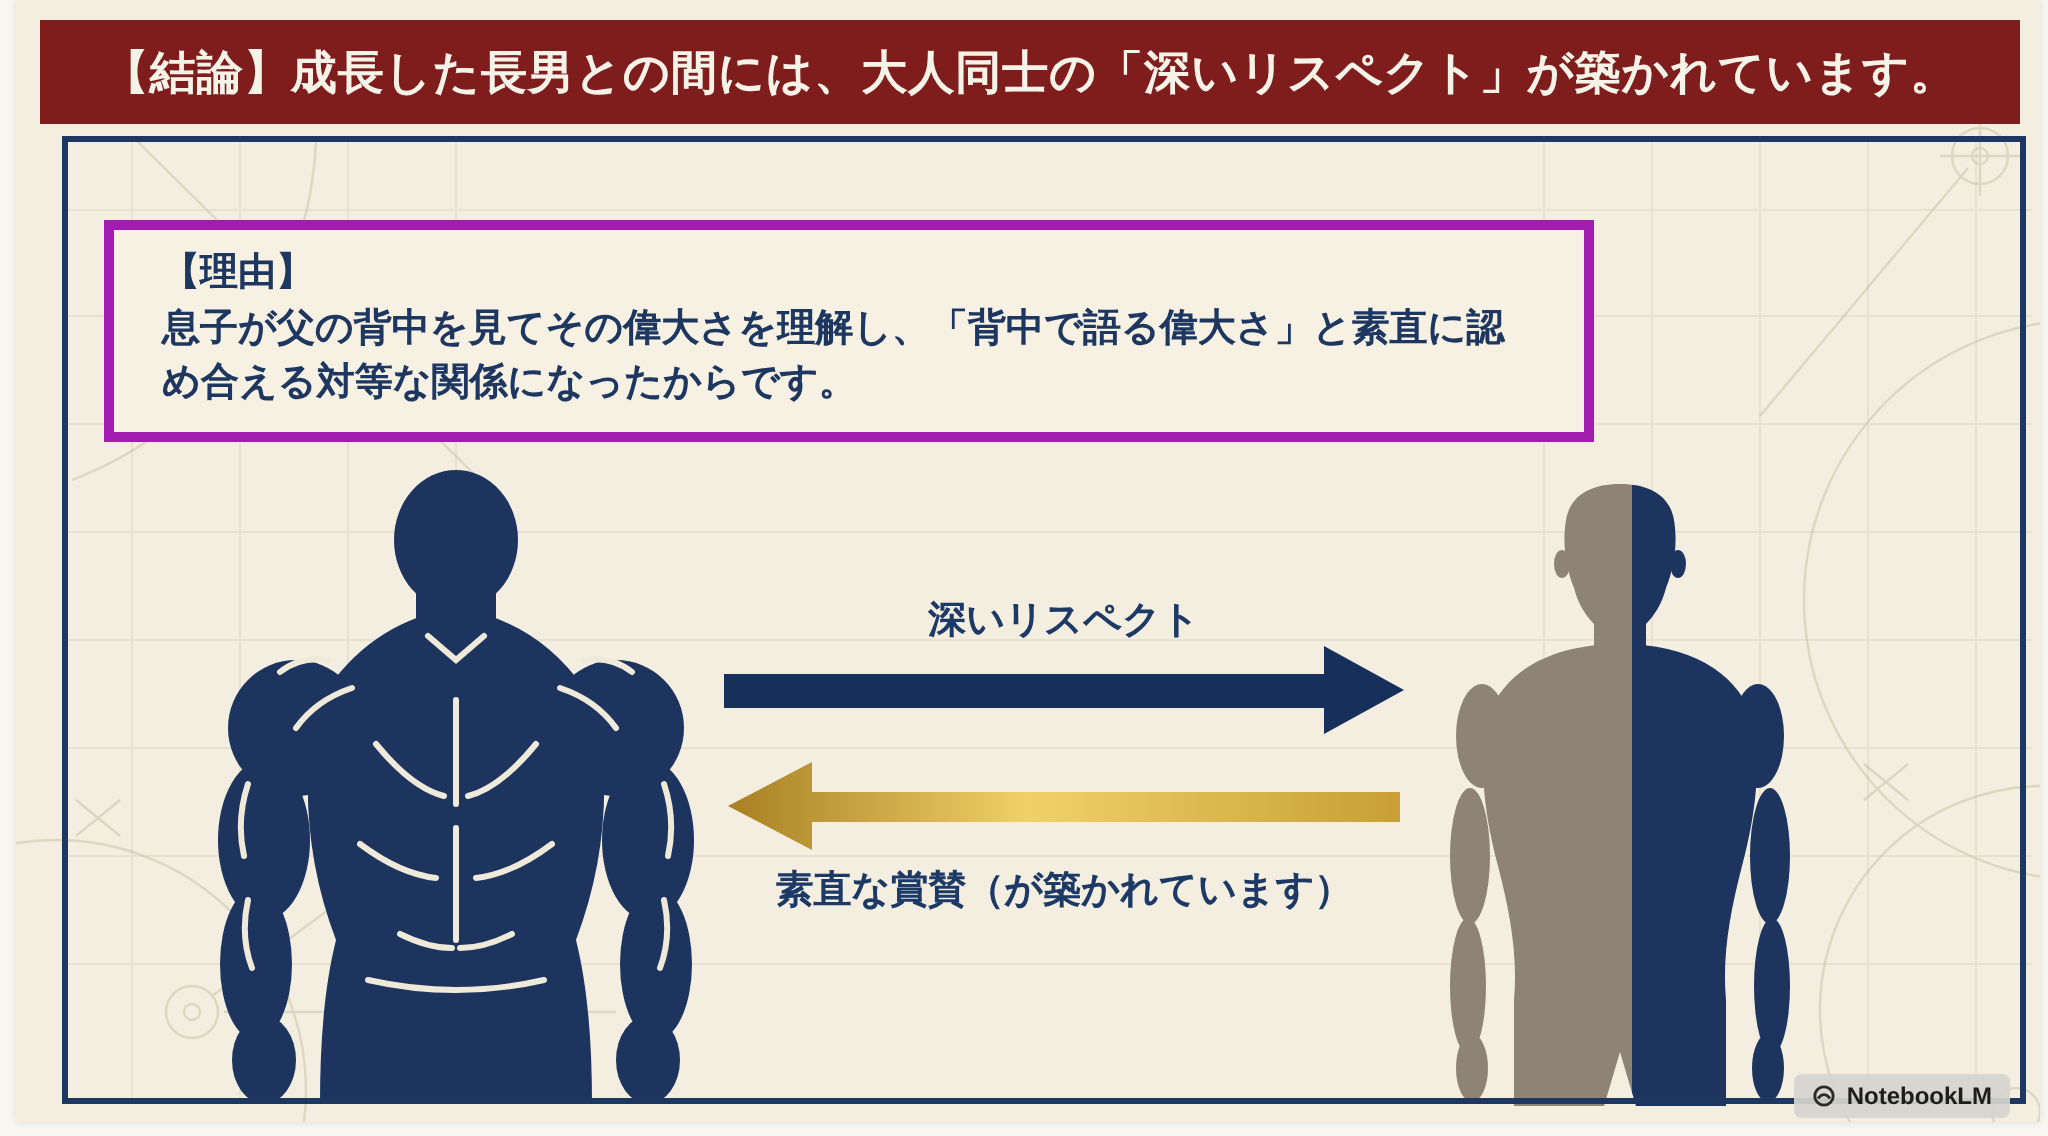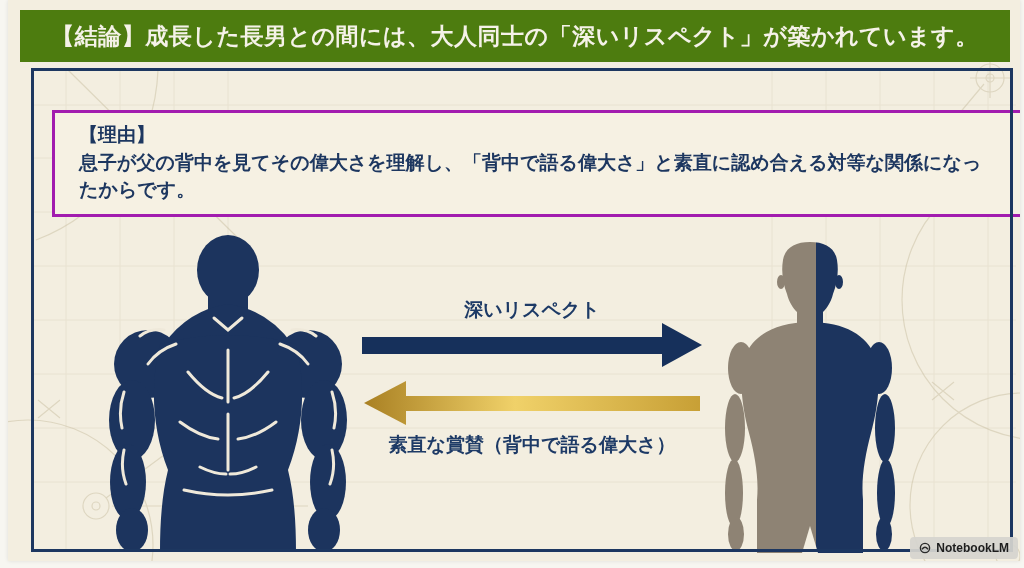"【結論】成長した長男との間には、大人同士の「深いリスペクト」が築かれています。" .titlebar { background: #4d7c0f -> #7f1d1d }
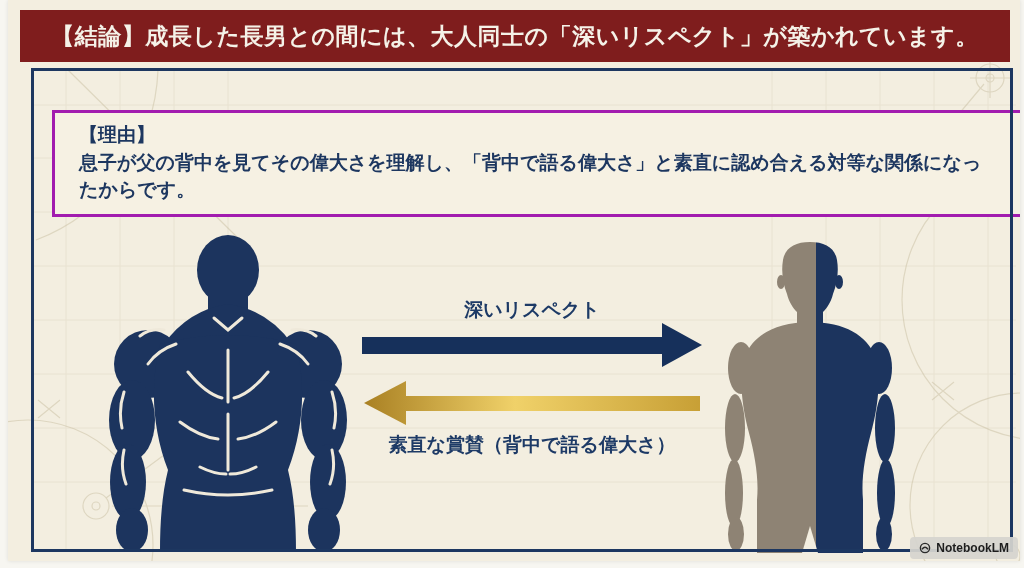"【理由】" .reason { border: 3px solid #a21caf -> 5px solid #a21caf; width: 971px -> 745px }
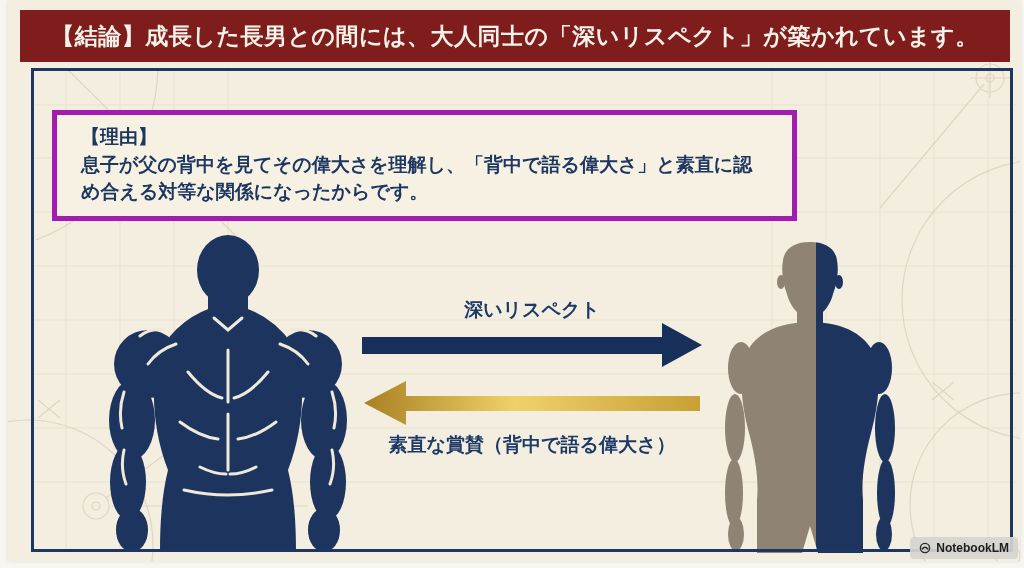"素直な賞賛（背中で語る偉大さ）" div.arrow-label { text: 背中で語る偉大さ -> が築かれています }
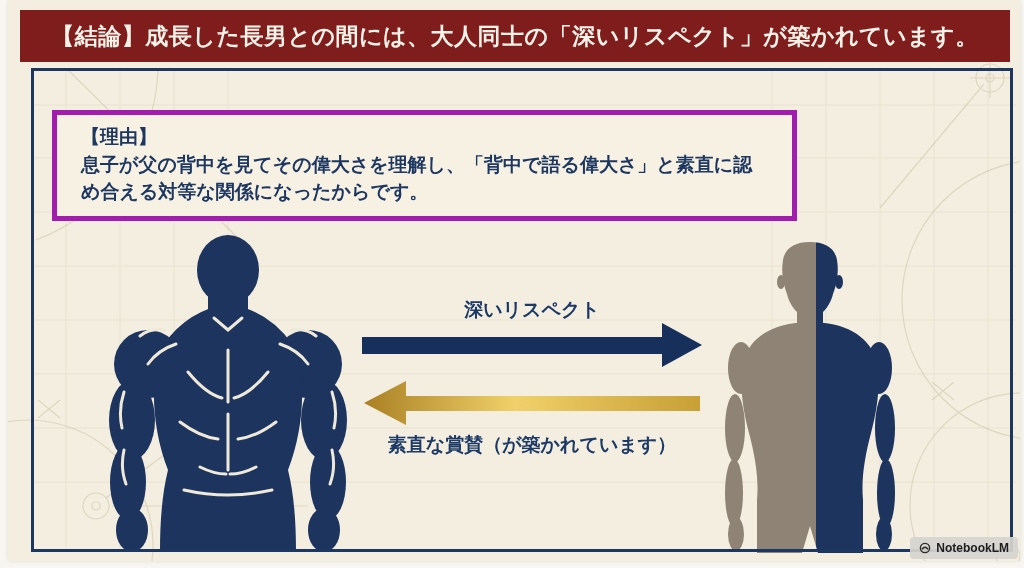"NotebookLM" .watermark { right: 6px -> 19px }
